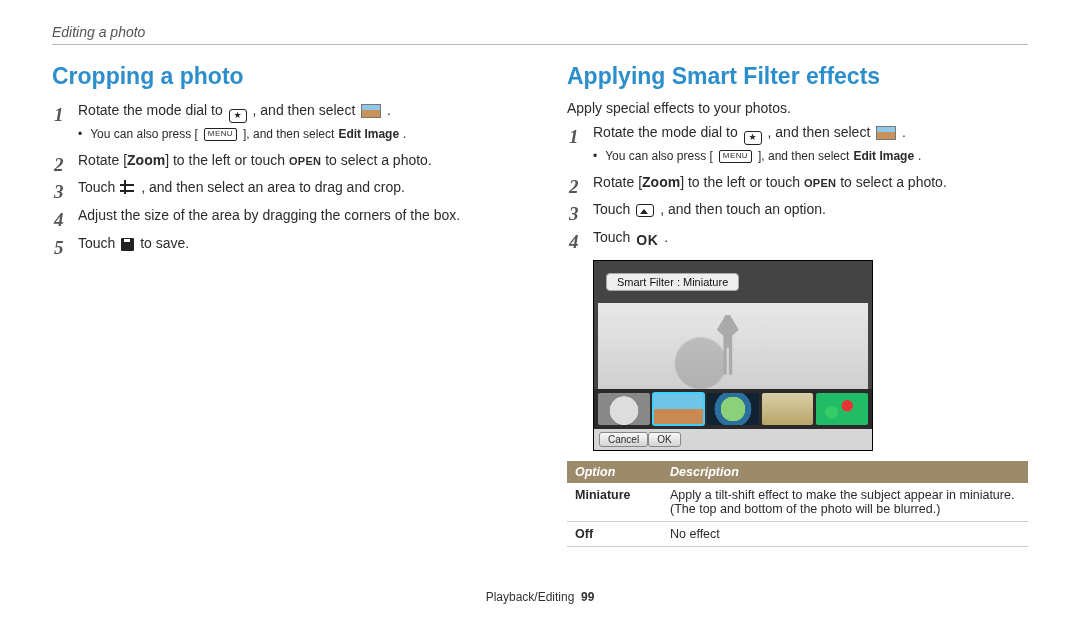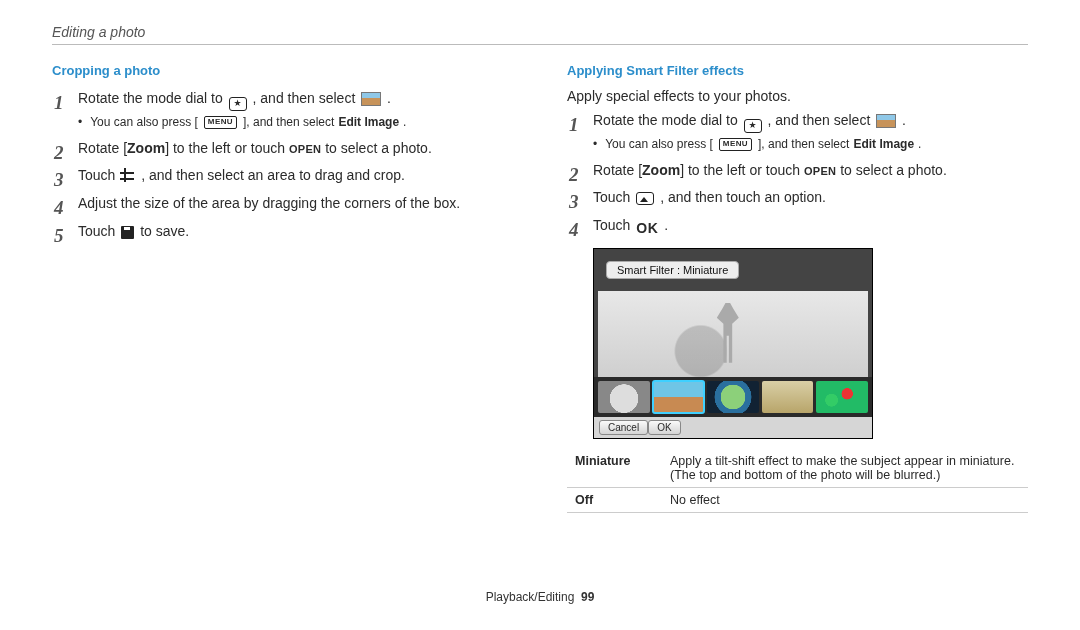"Cropping a photo" h2.section { font-size: 13px -> 23px }
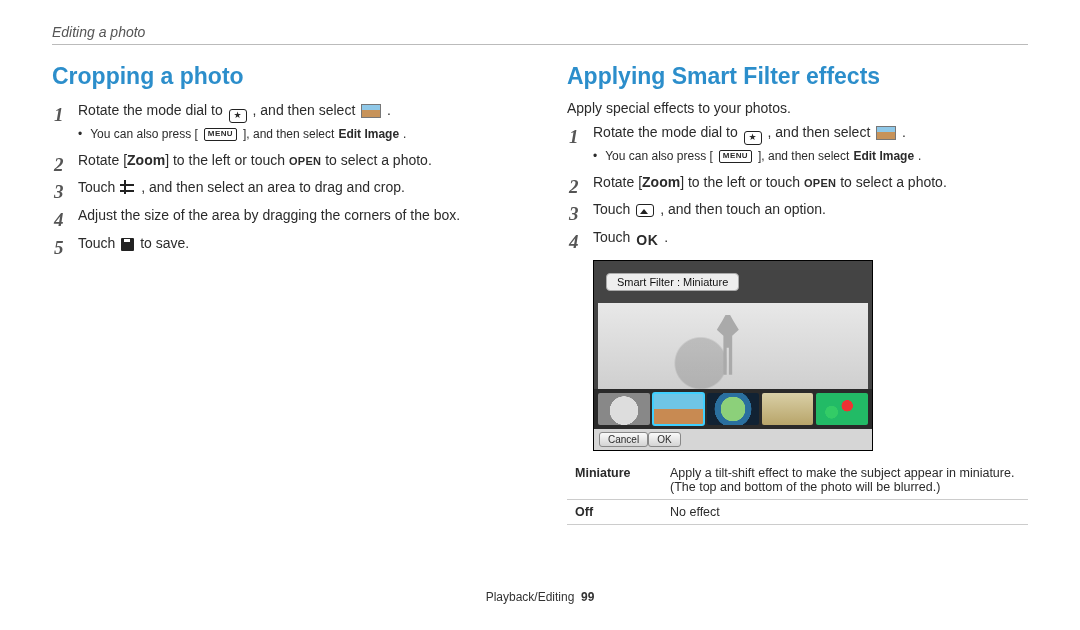"MENU" .icon.menu-btn { font-weight: bold -> normal }
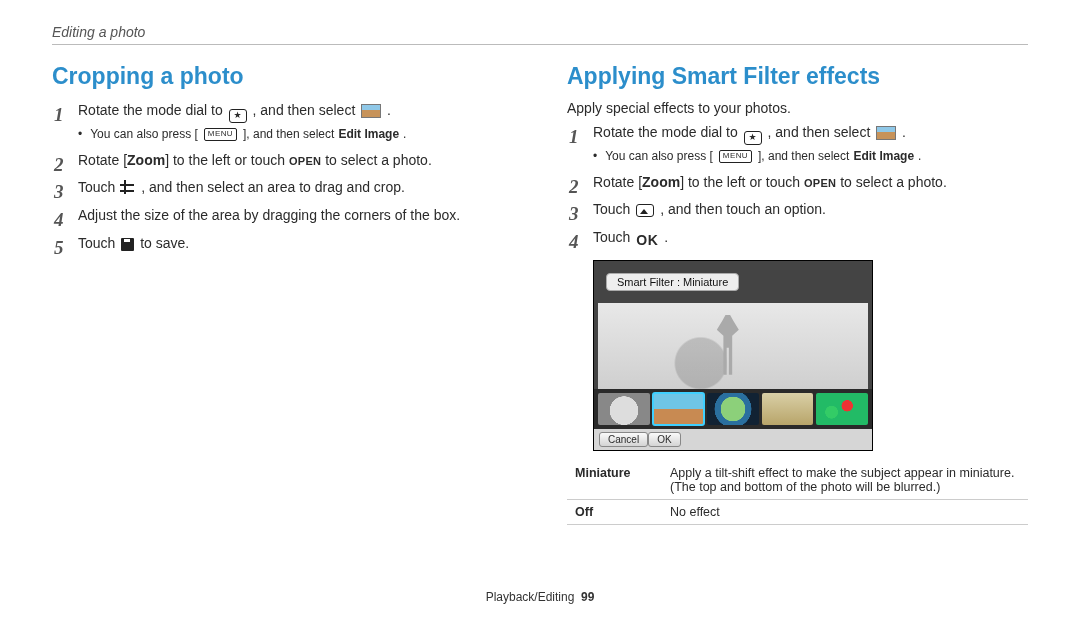"Option" tr { html: none -> <tr> <th>Option</th> <th>Description</th> </tr> }
